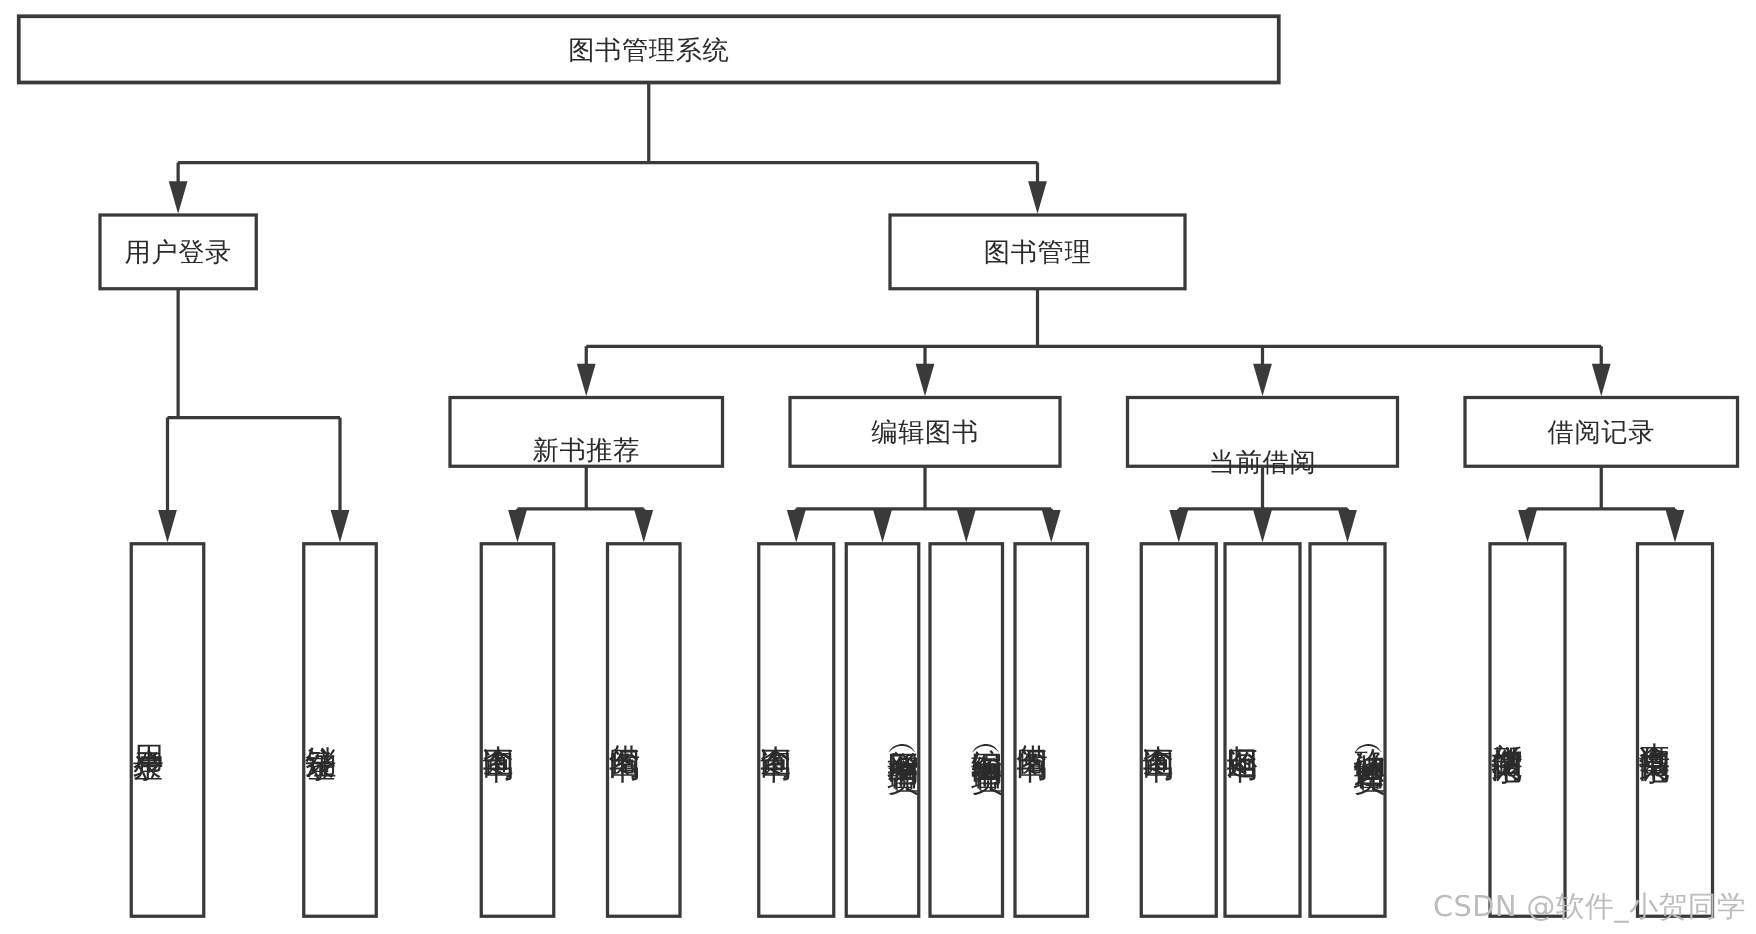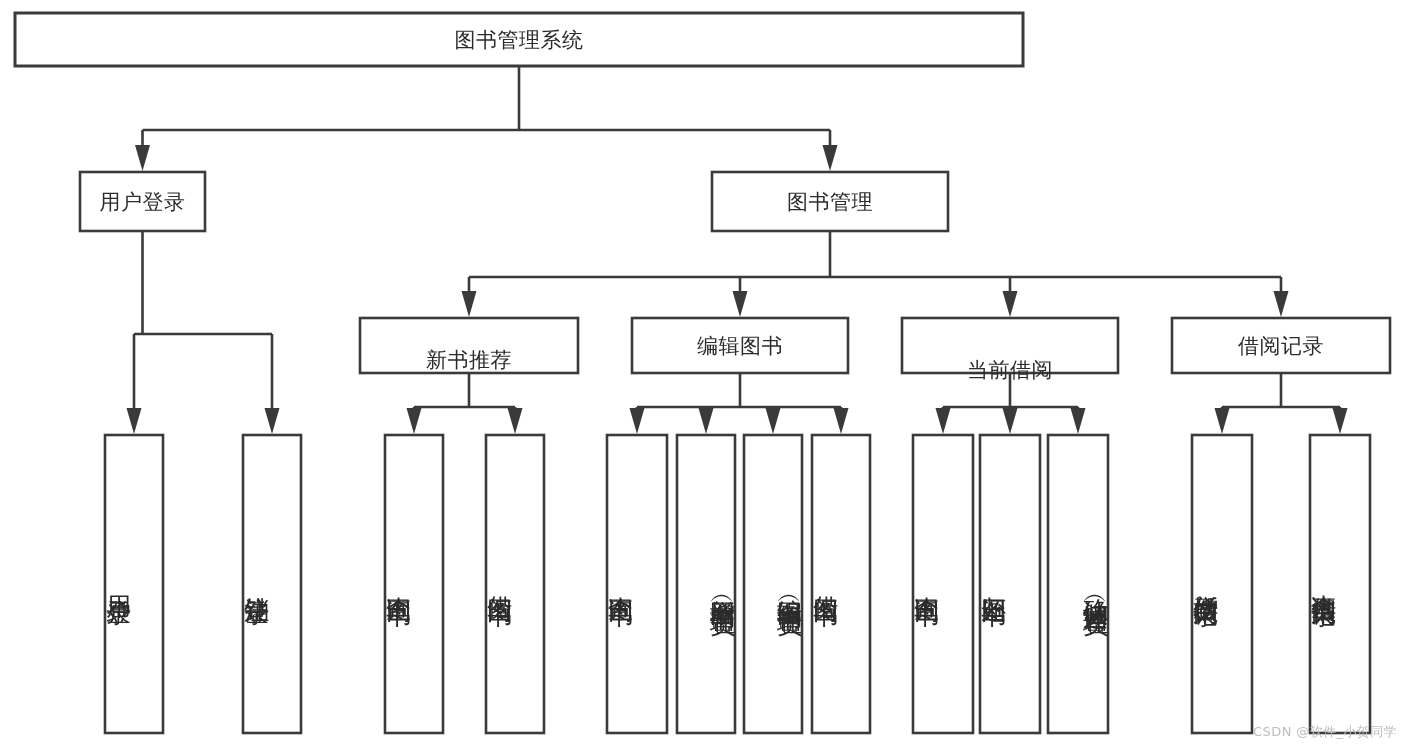"CSDN @软件_小贺同学" .watermark { font-size: 13px -> 23px }
